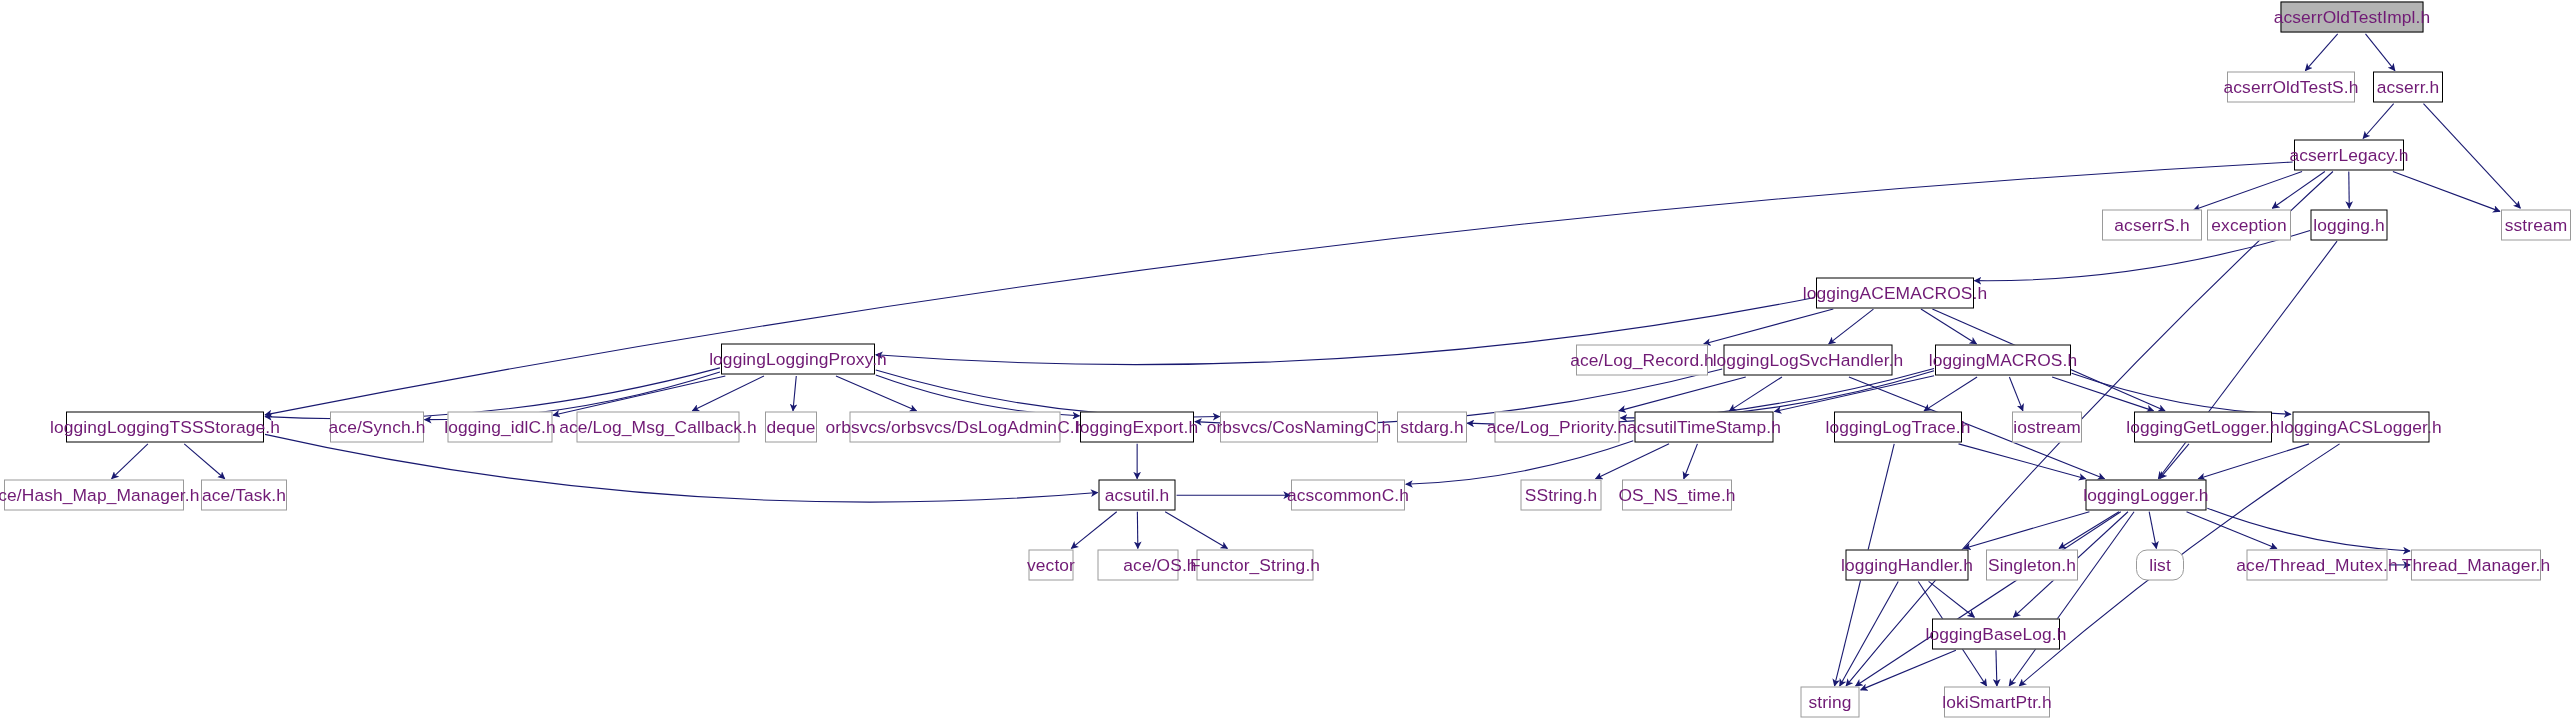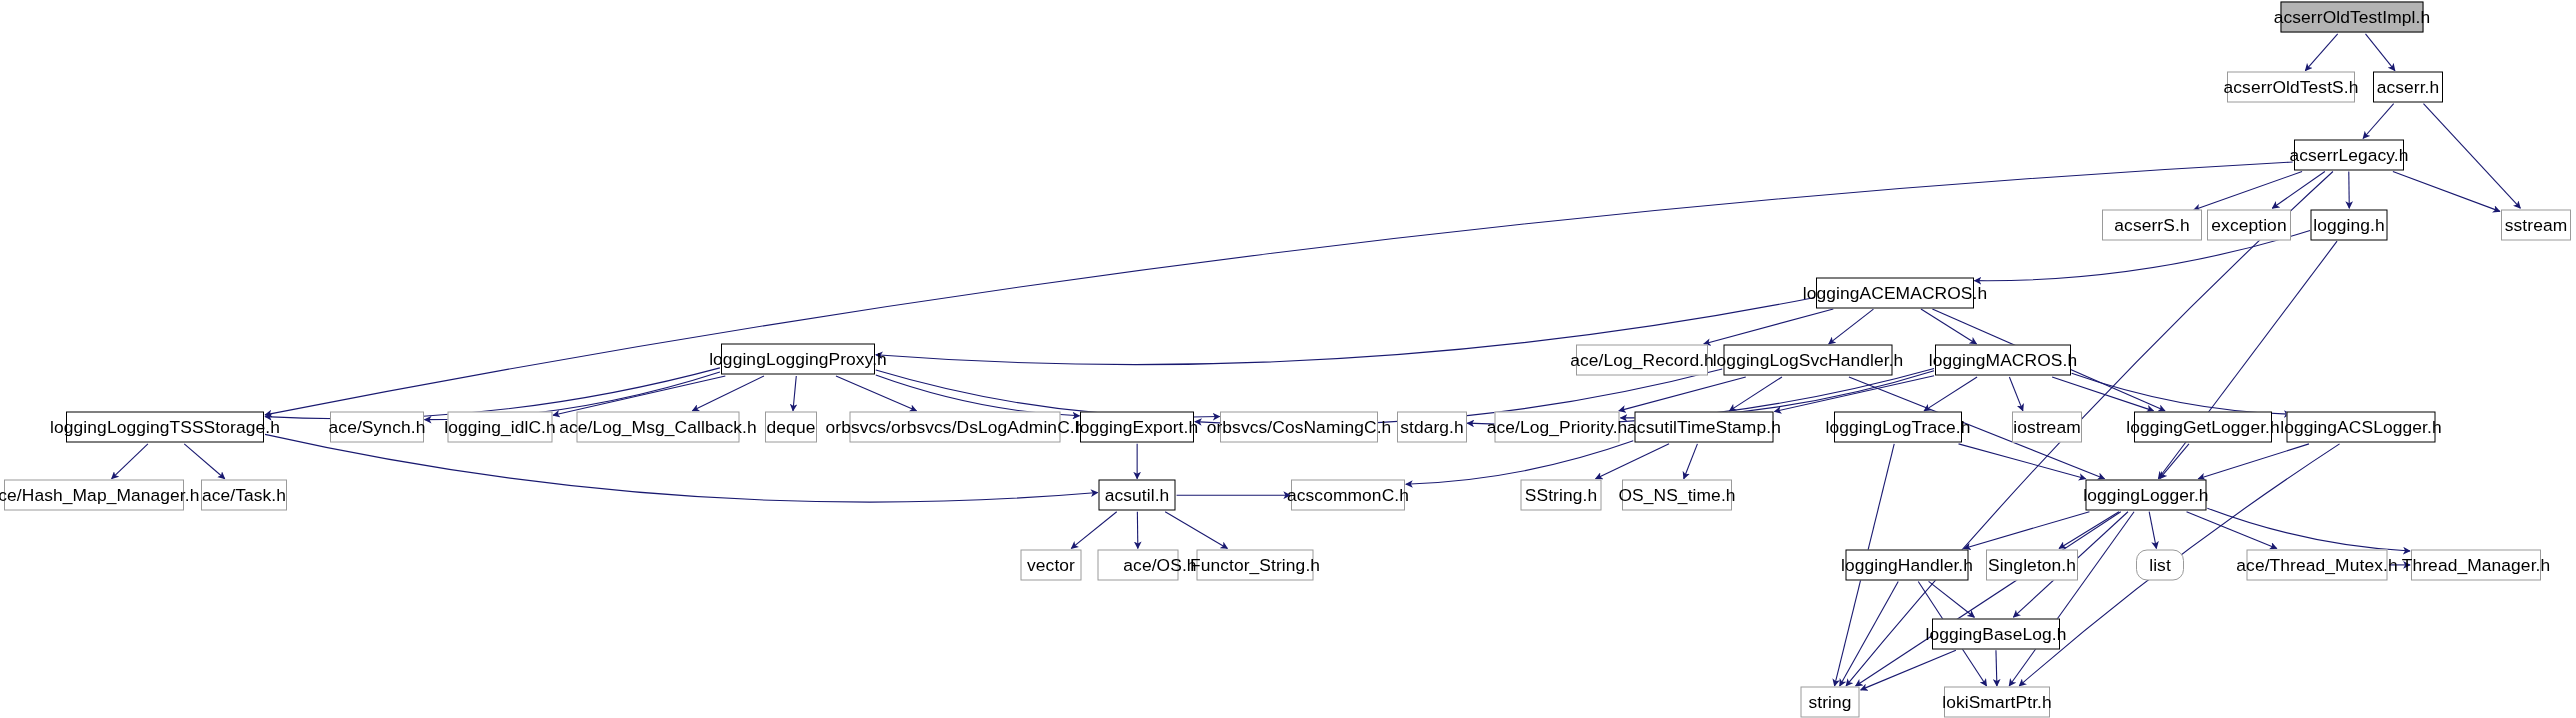"acserrOldTestImpl.h" .node { color: #000000 -> #701a75 }
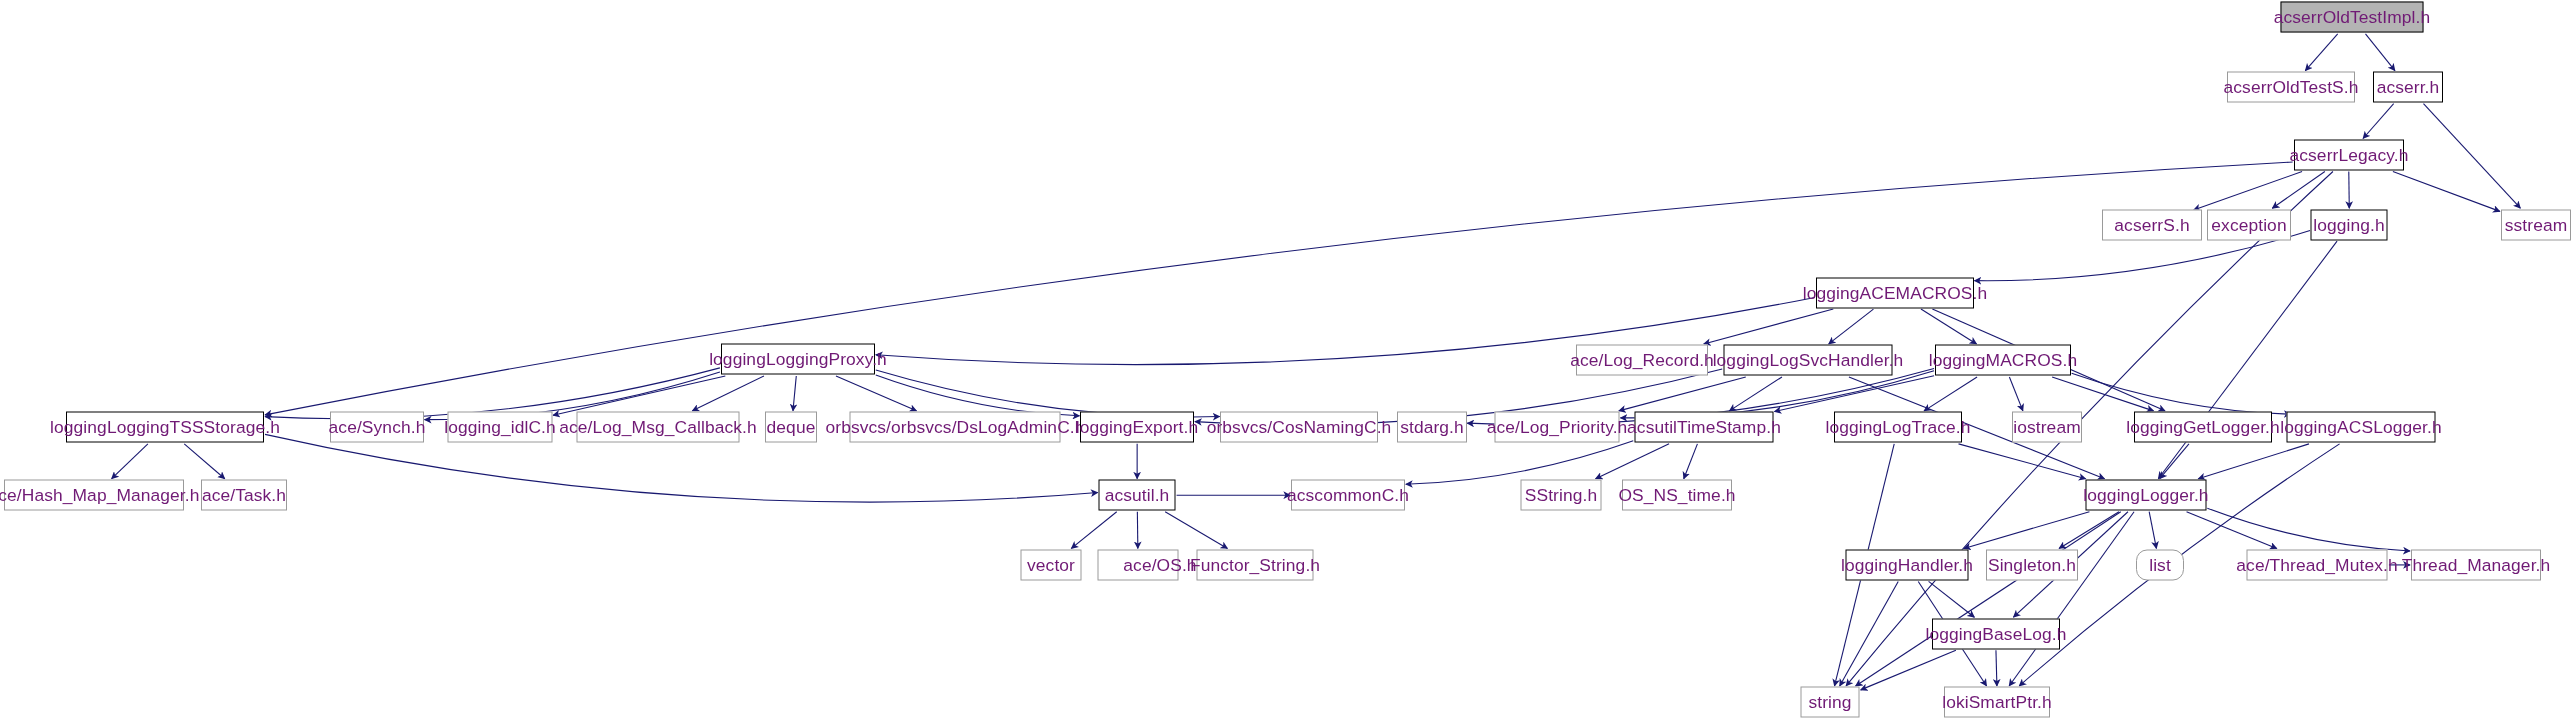"loggingACSLogger.h" div.node { width: 149px -> 137px }
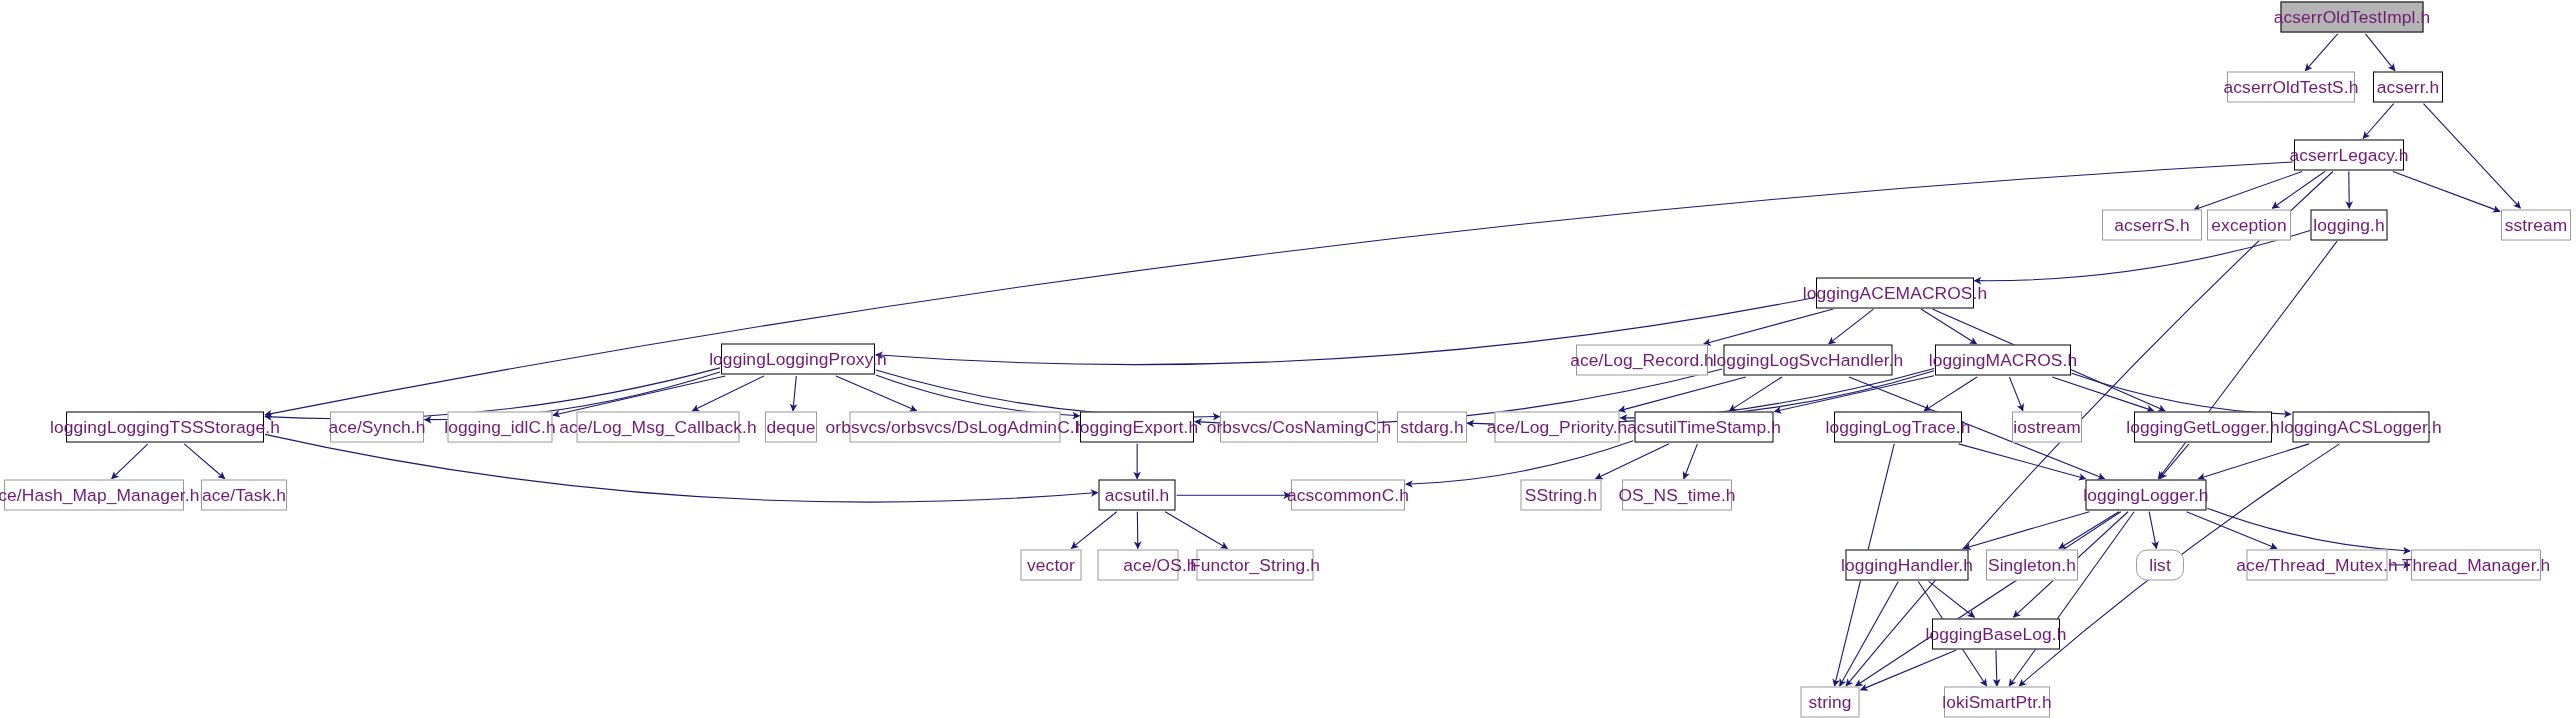"vector" div.node { width: 61px -> 45px }
